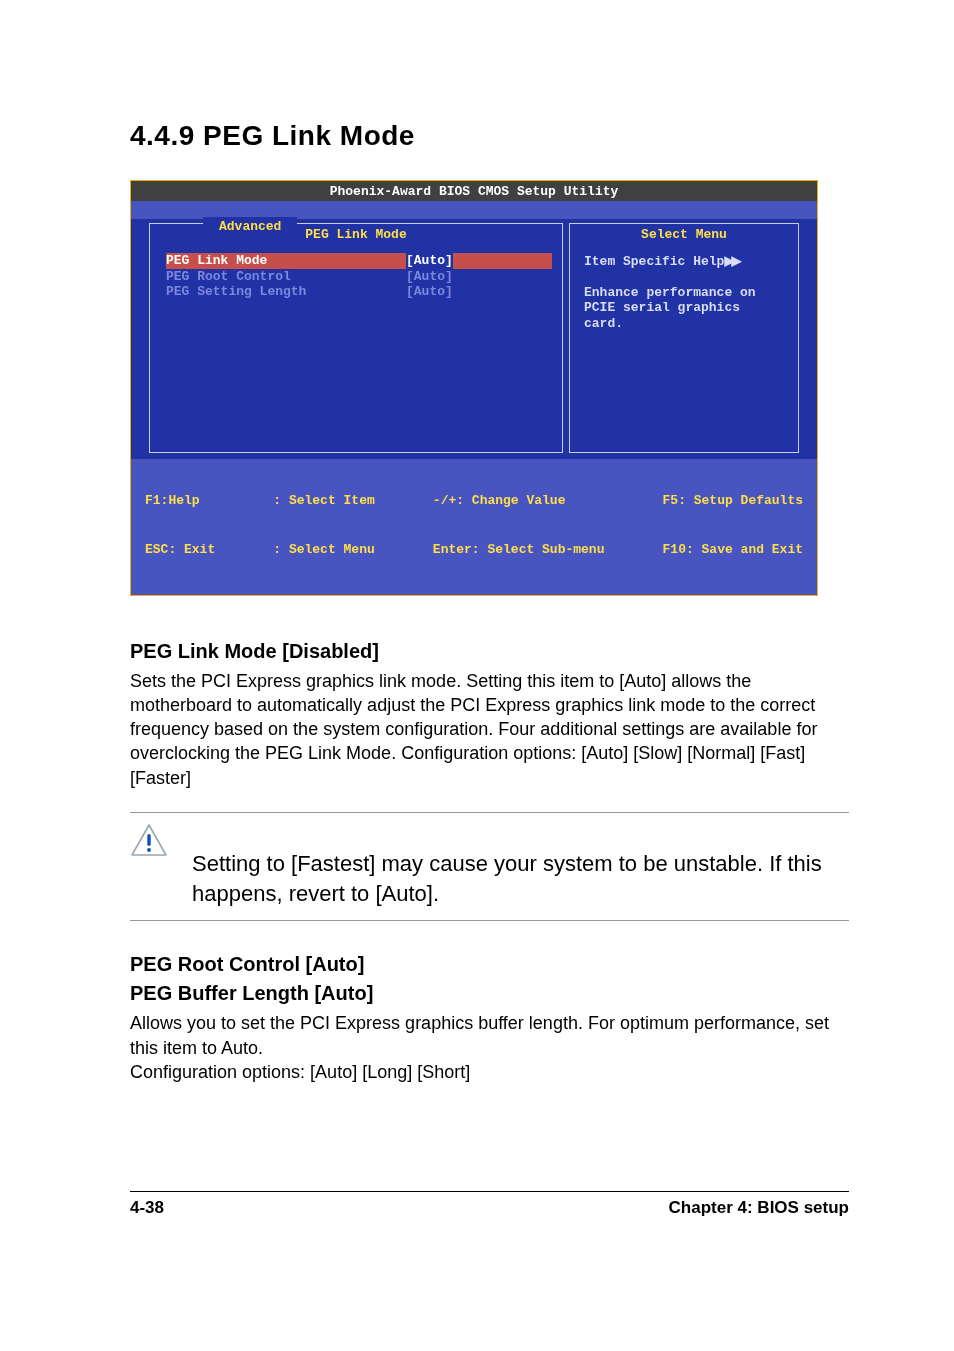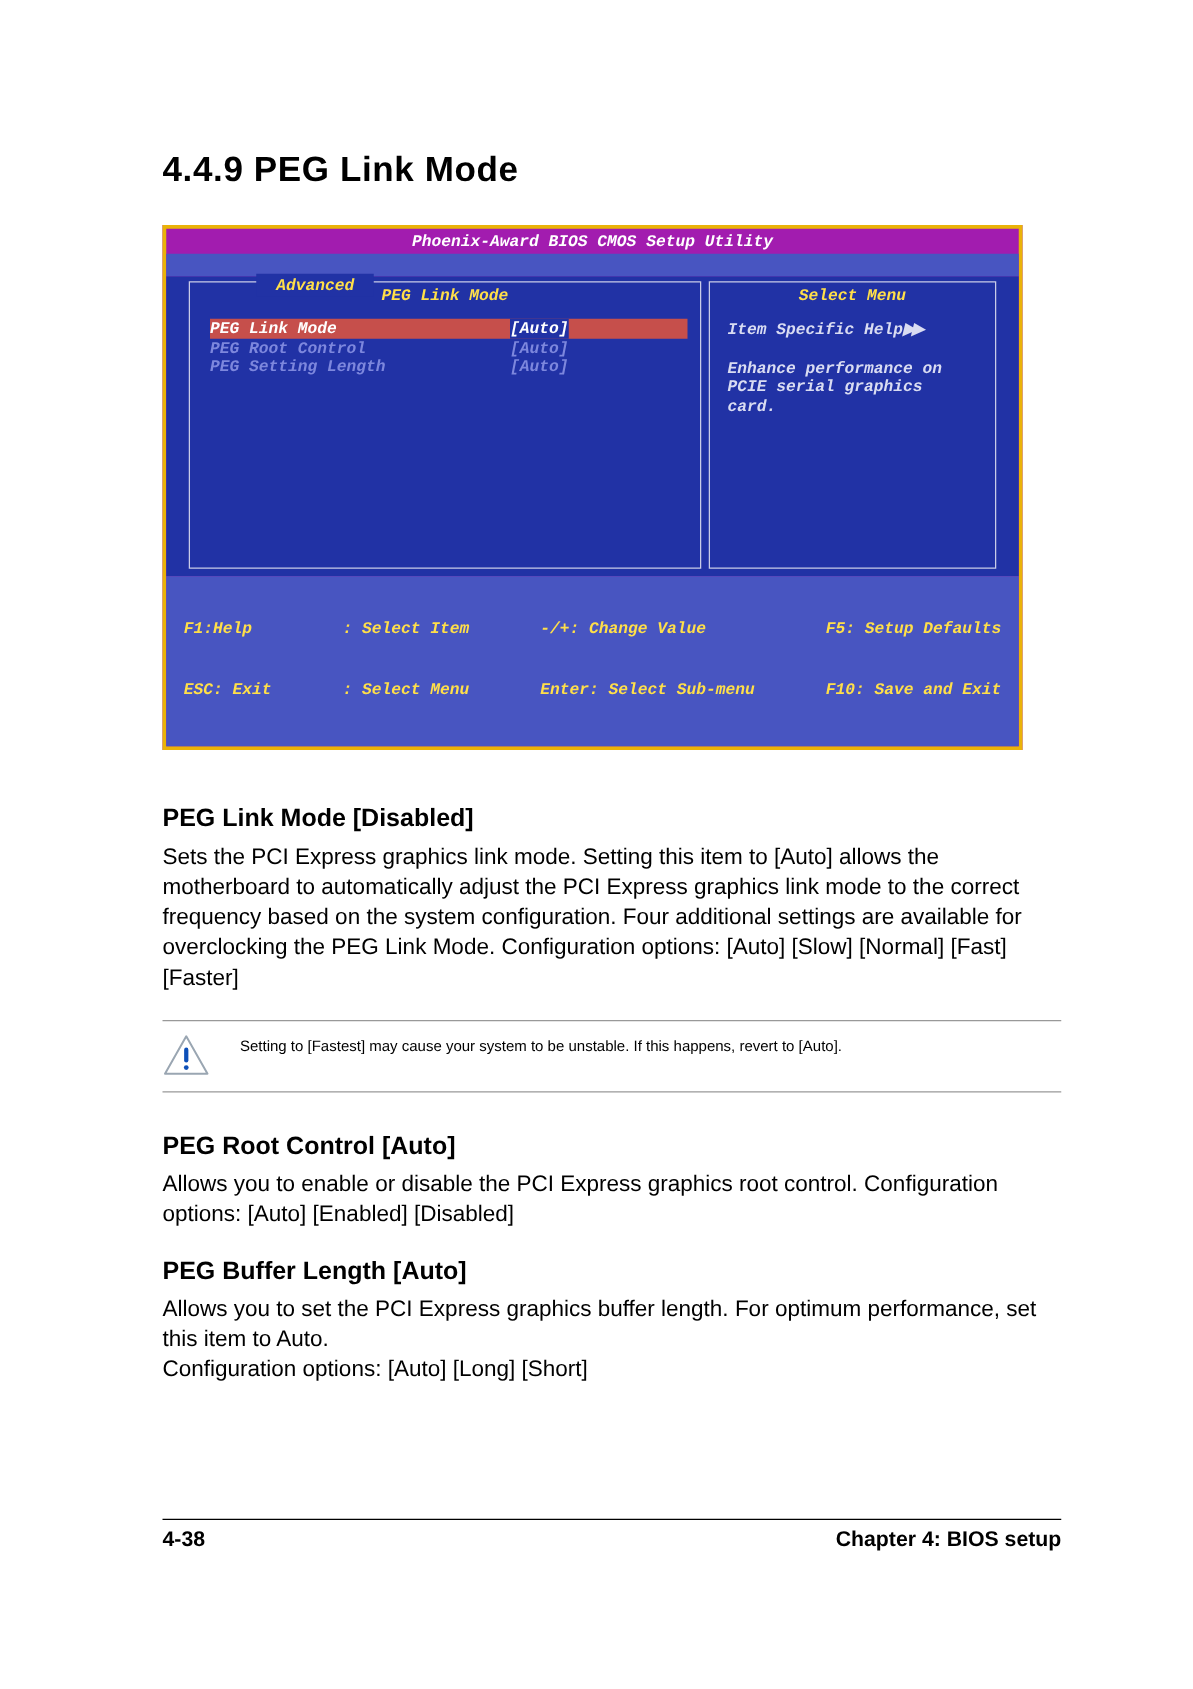"Phoenix-Award BIOS CMOS Setup Utility" .bios { background: #a21caf -> #404040; border: 3px solid #eab308 -> 1px solid #eab308; font-style: italic -> none }
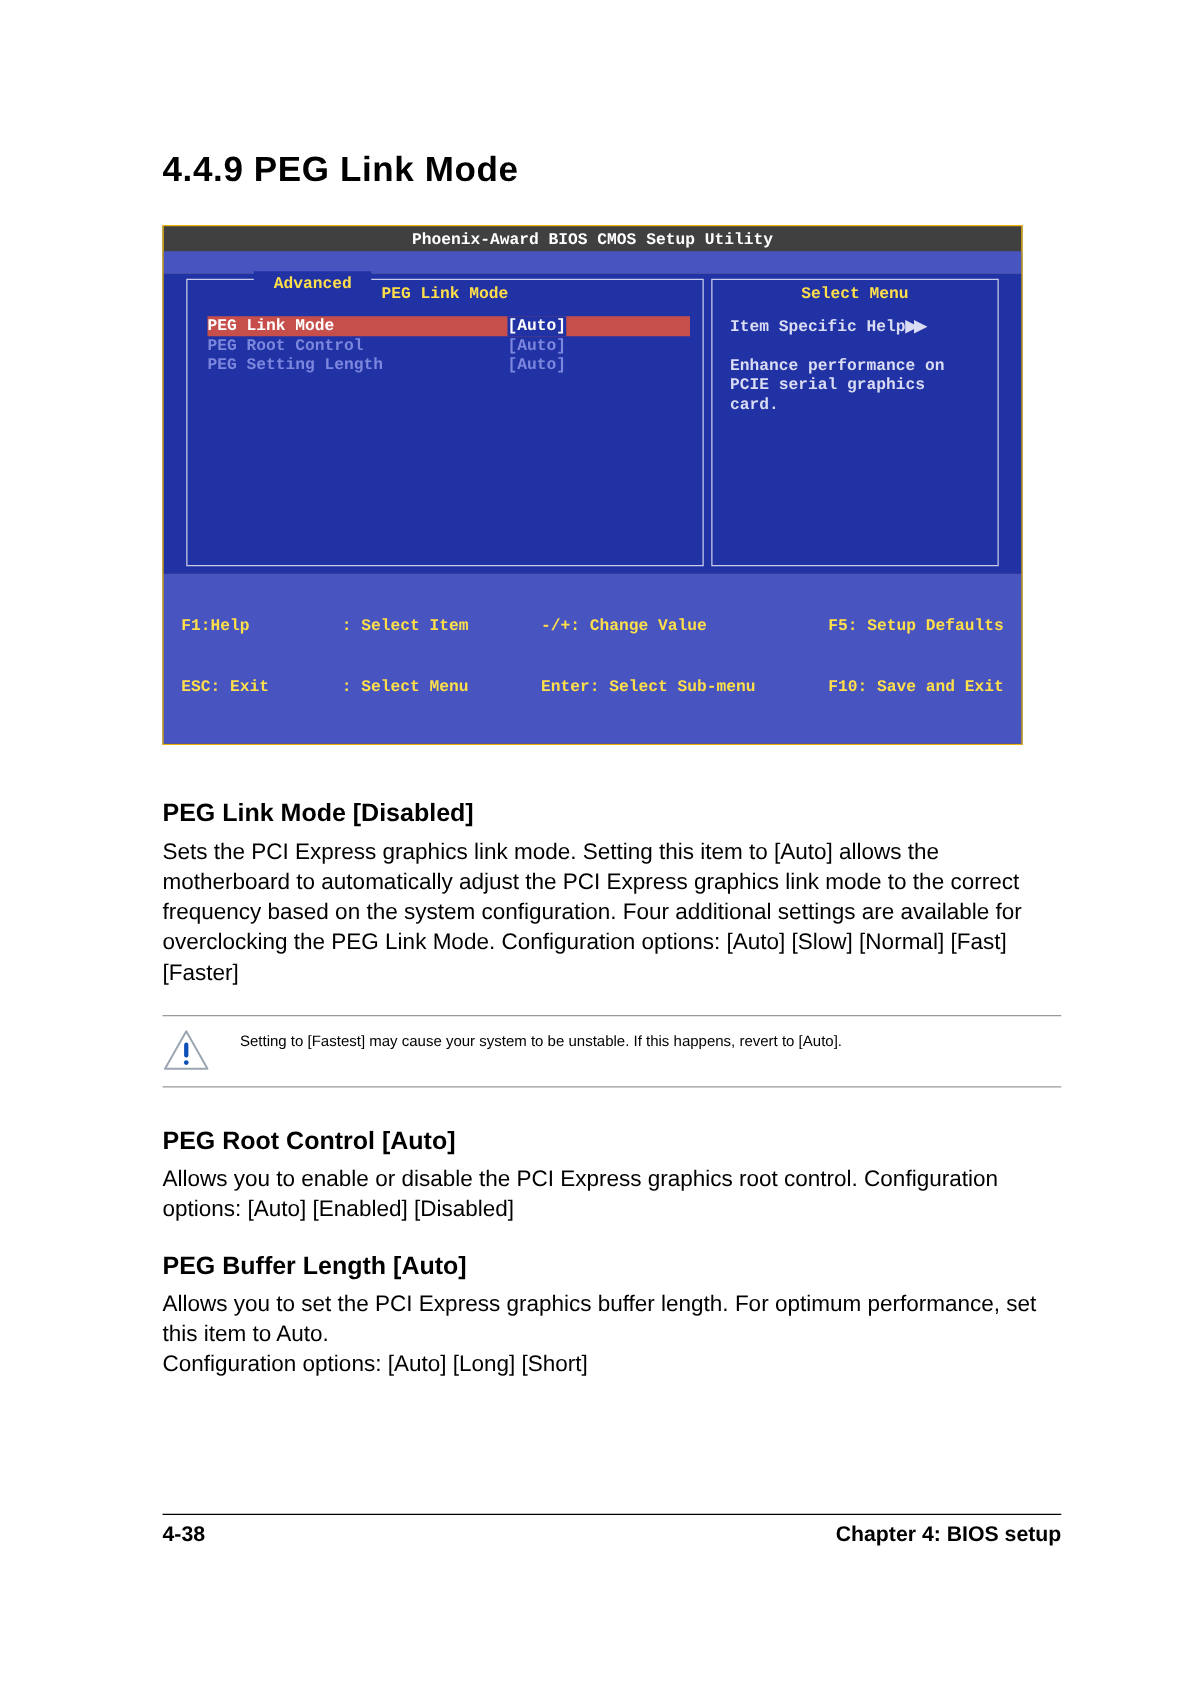"Setting to [Fastest] may cause" .note-text { font-size: 12px -> 22px; margin-top: none -> 24px }
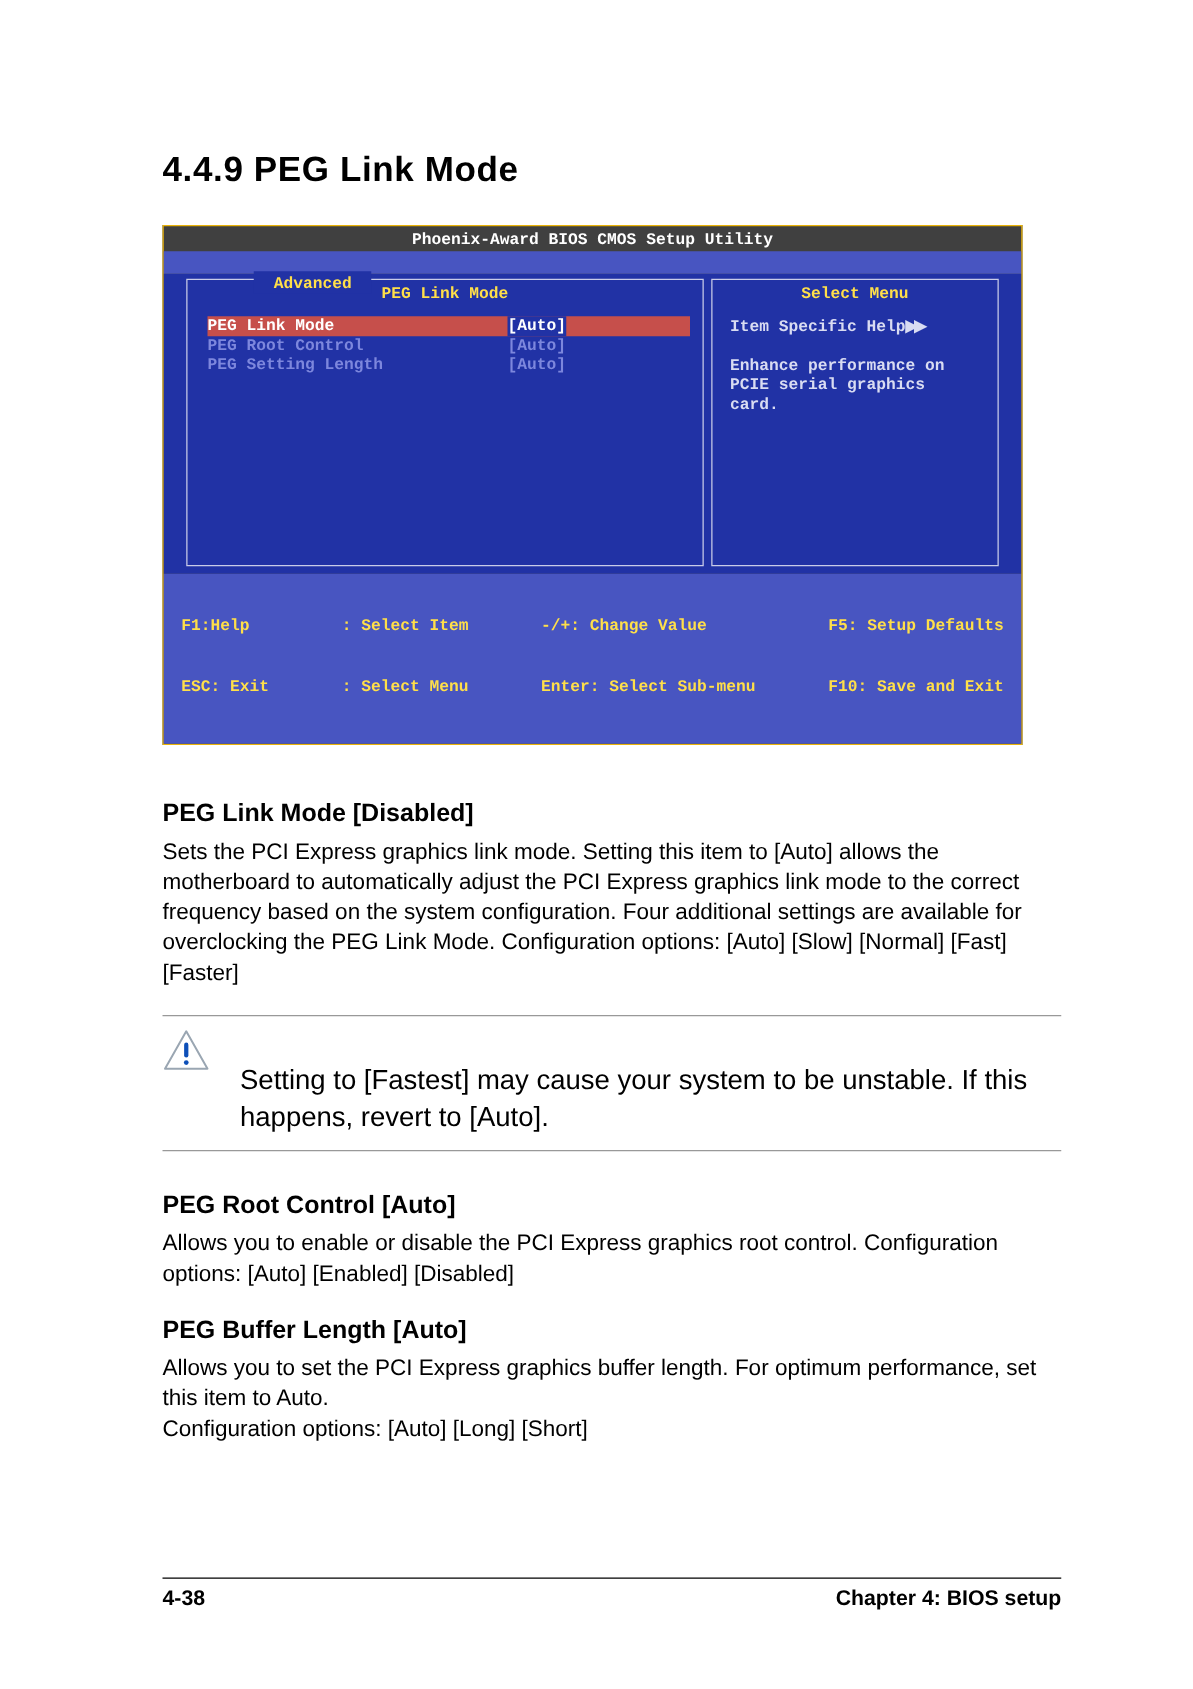"Allows you to enable or" p.body-text { html: <p>Allows you to enable or disable the PCI Express graphics root control. Configuration options: [Auto] [Enabled] [Disabled]</p> -> none }
